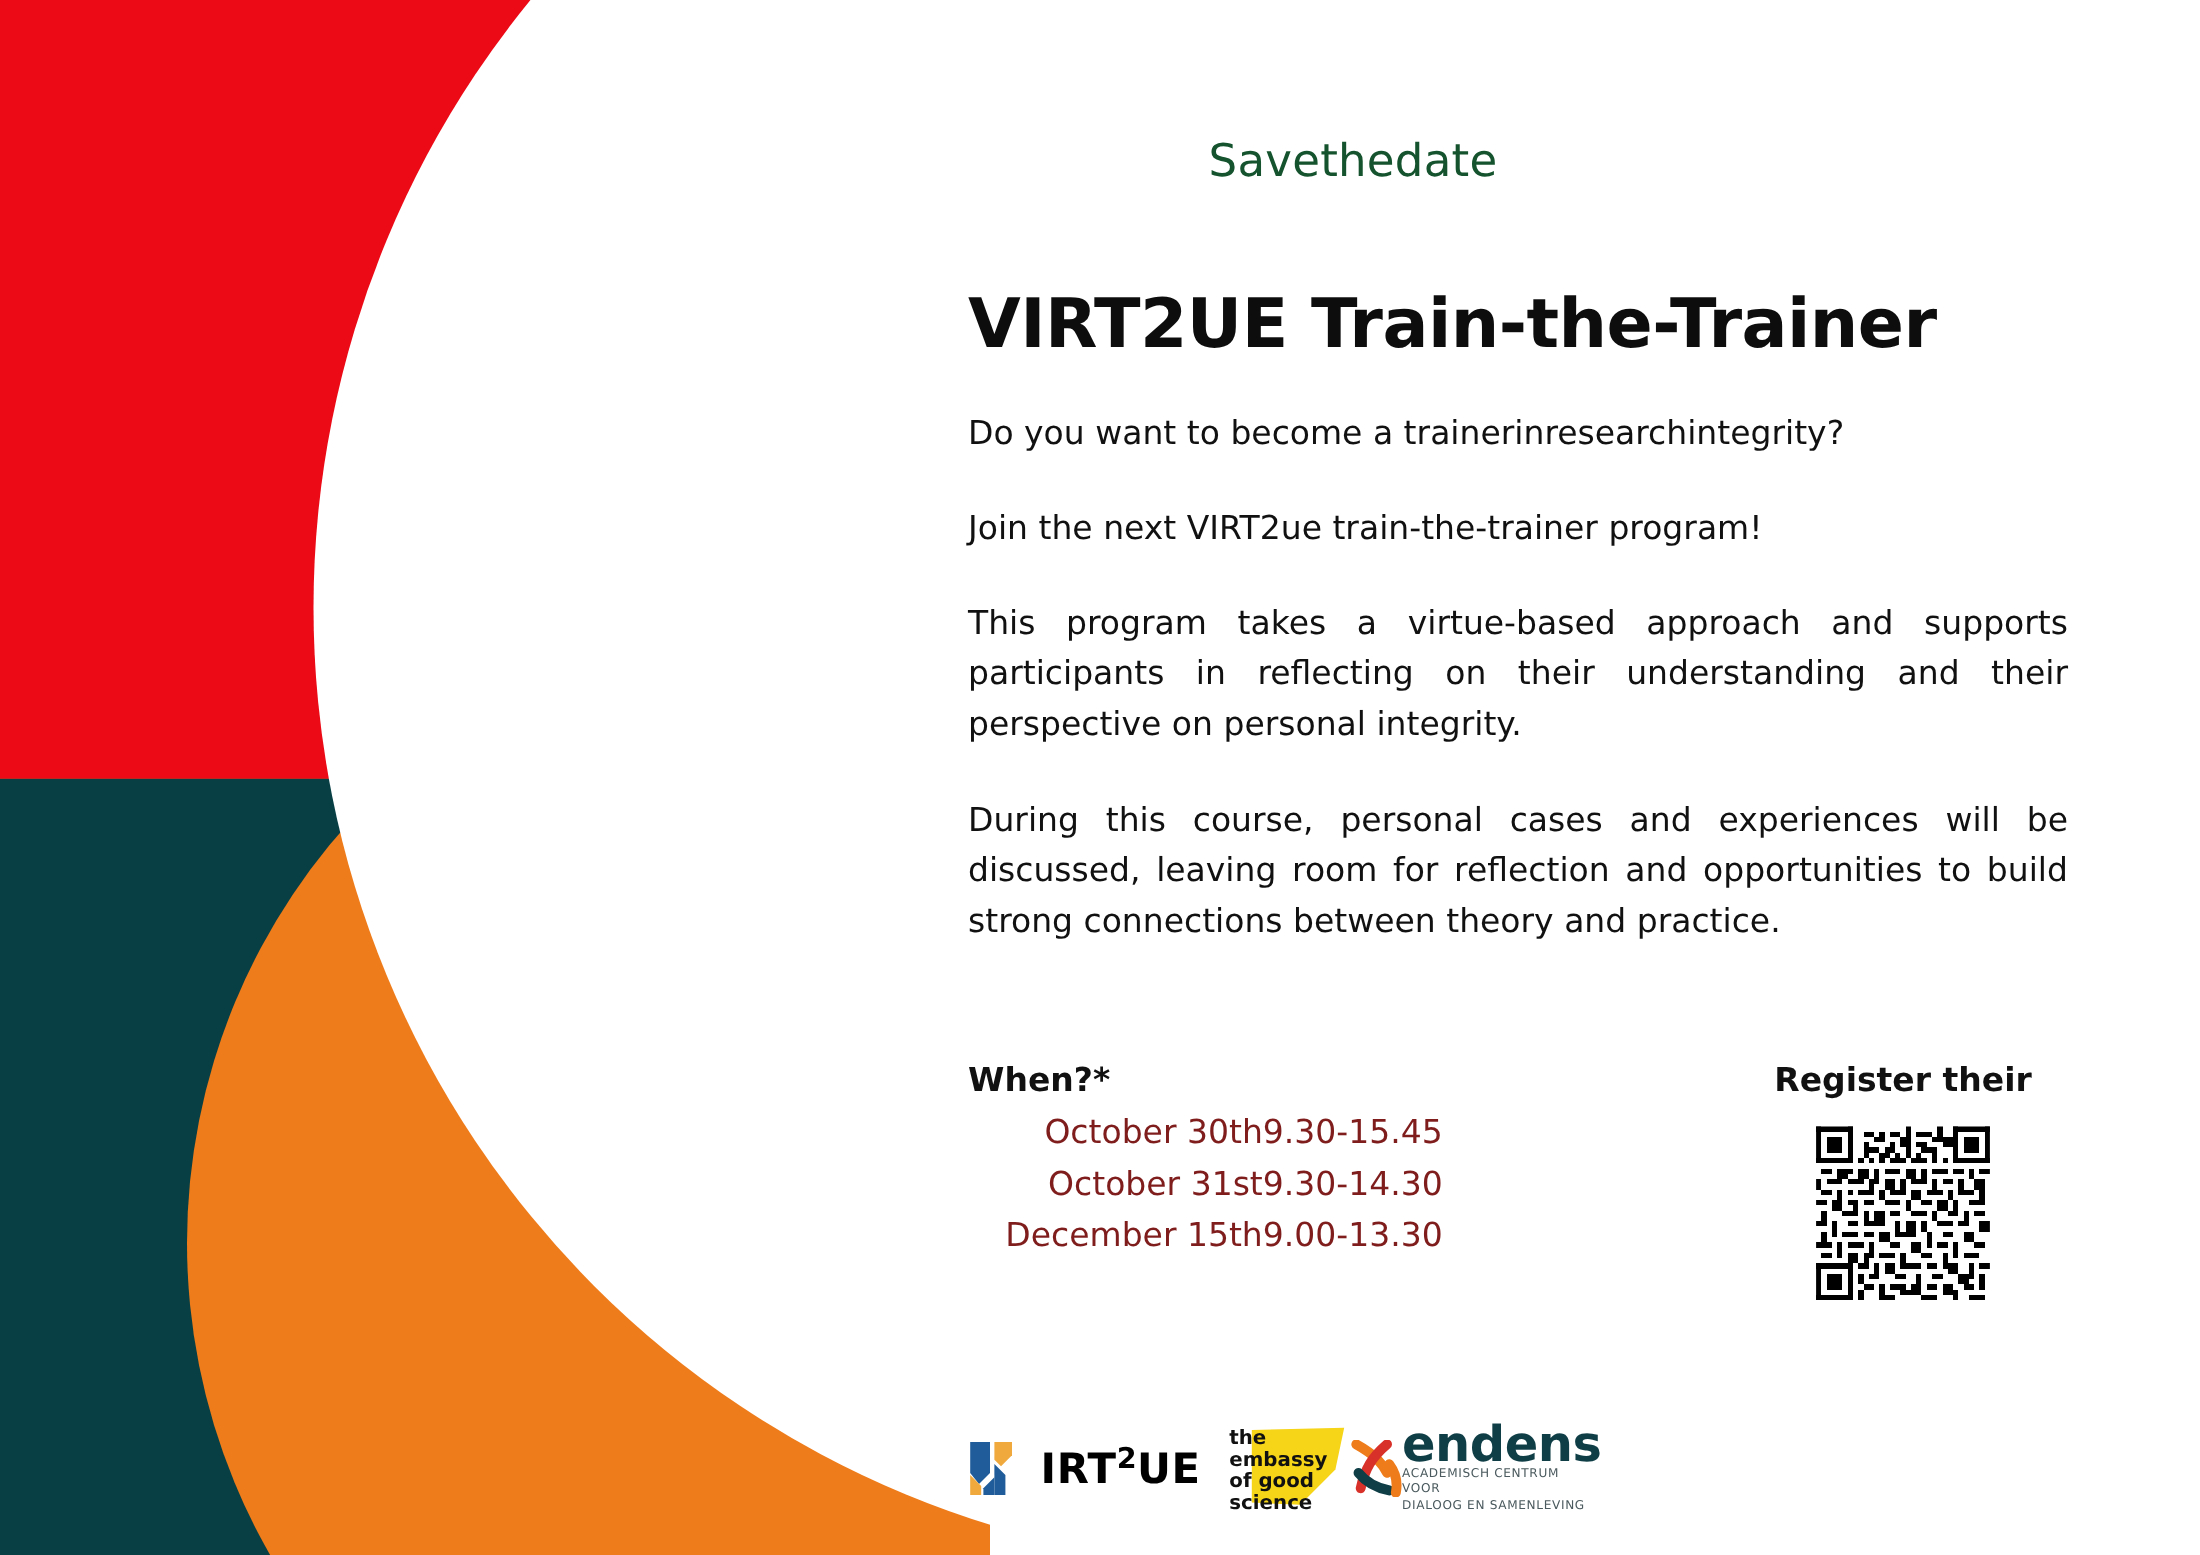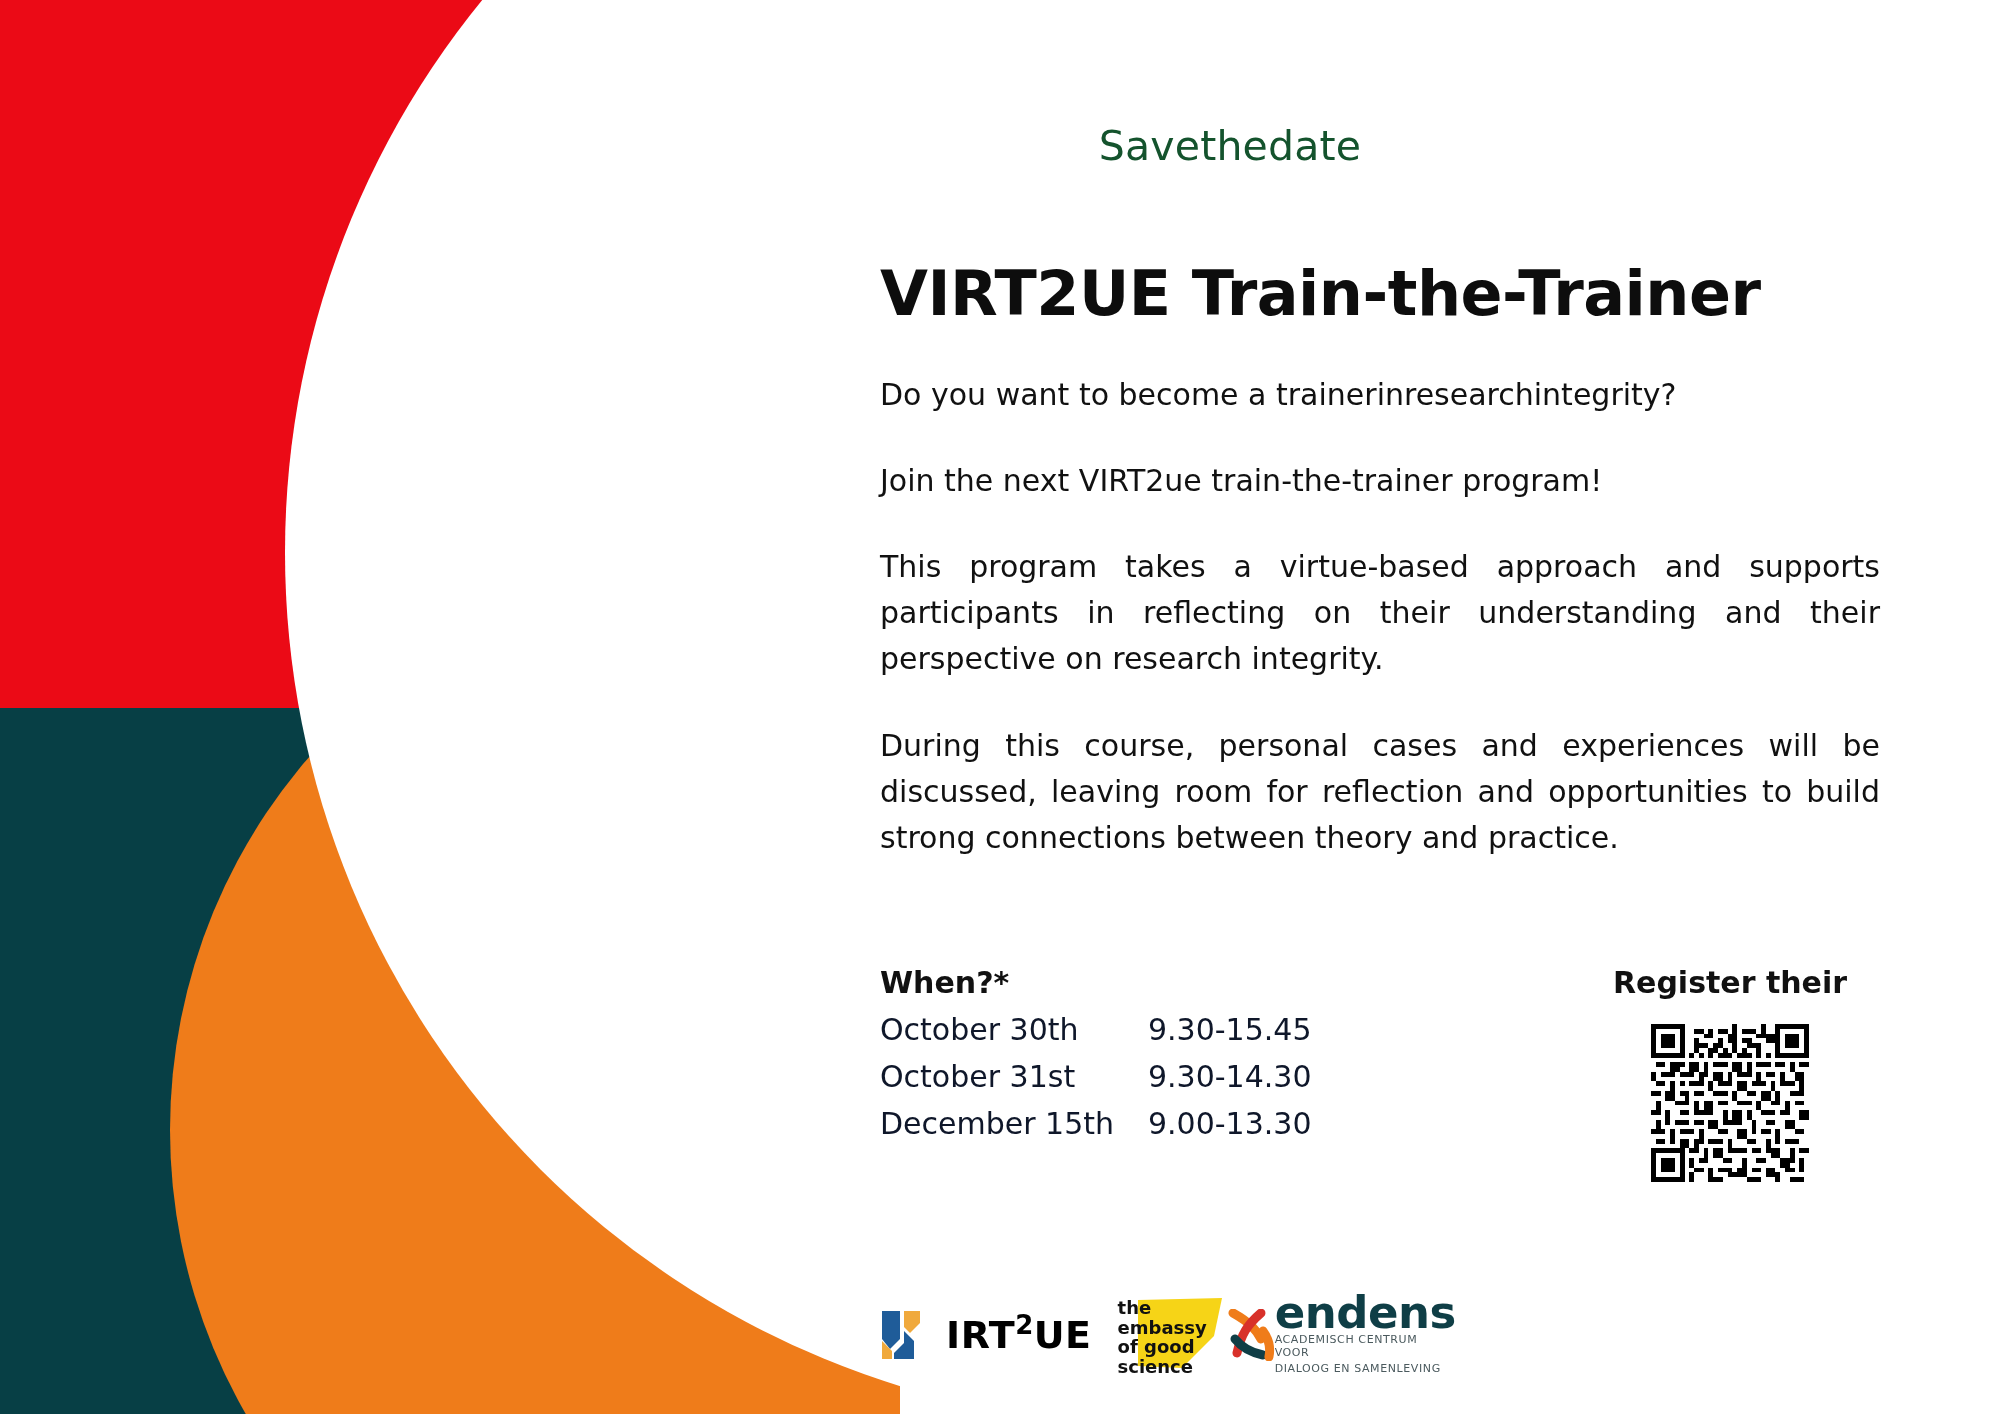"This program takes a virtue-based" p.para { text: research -> personal }
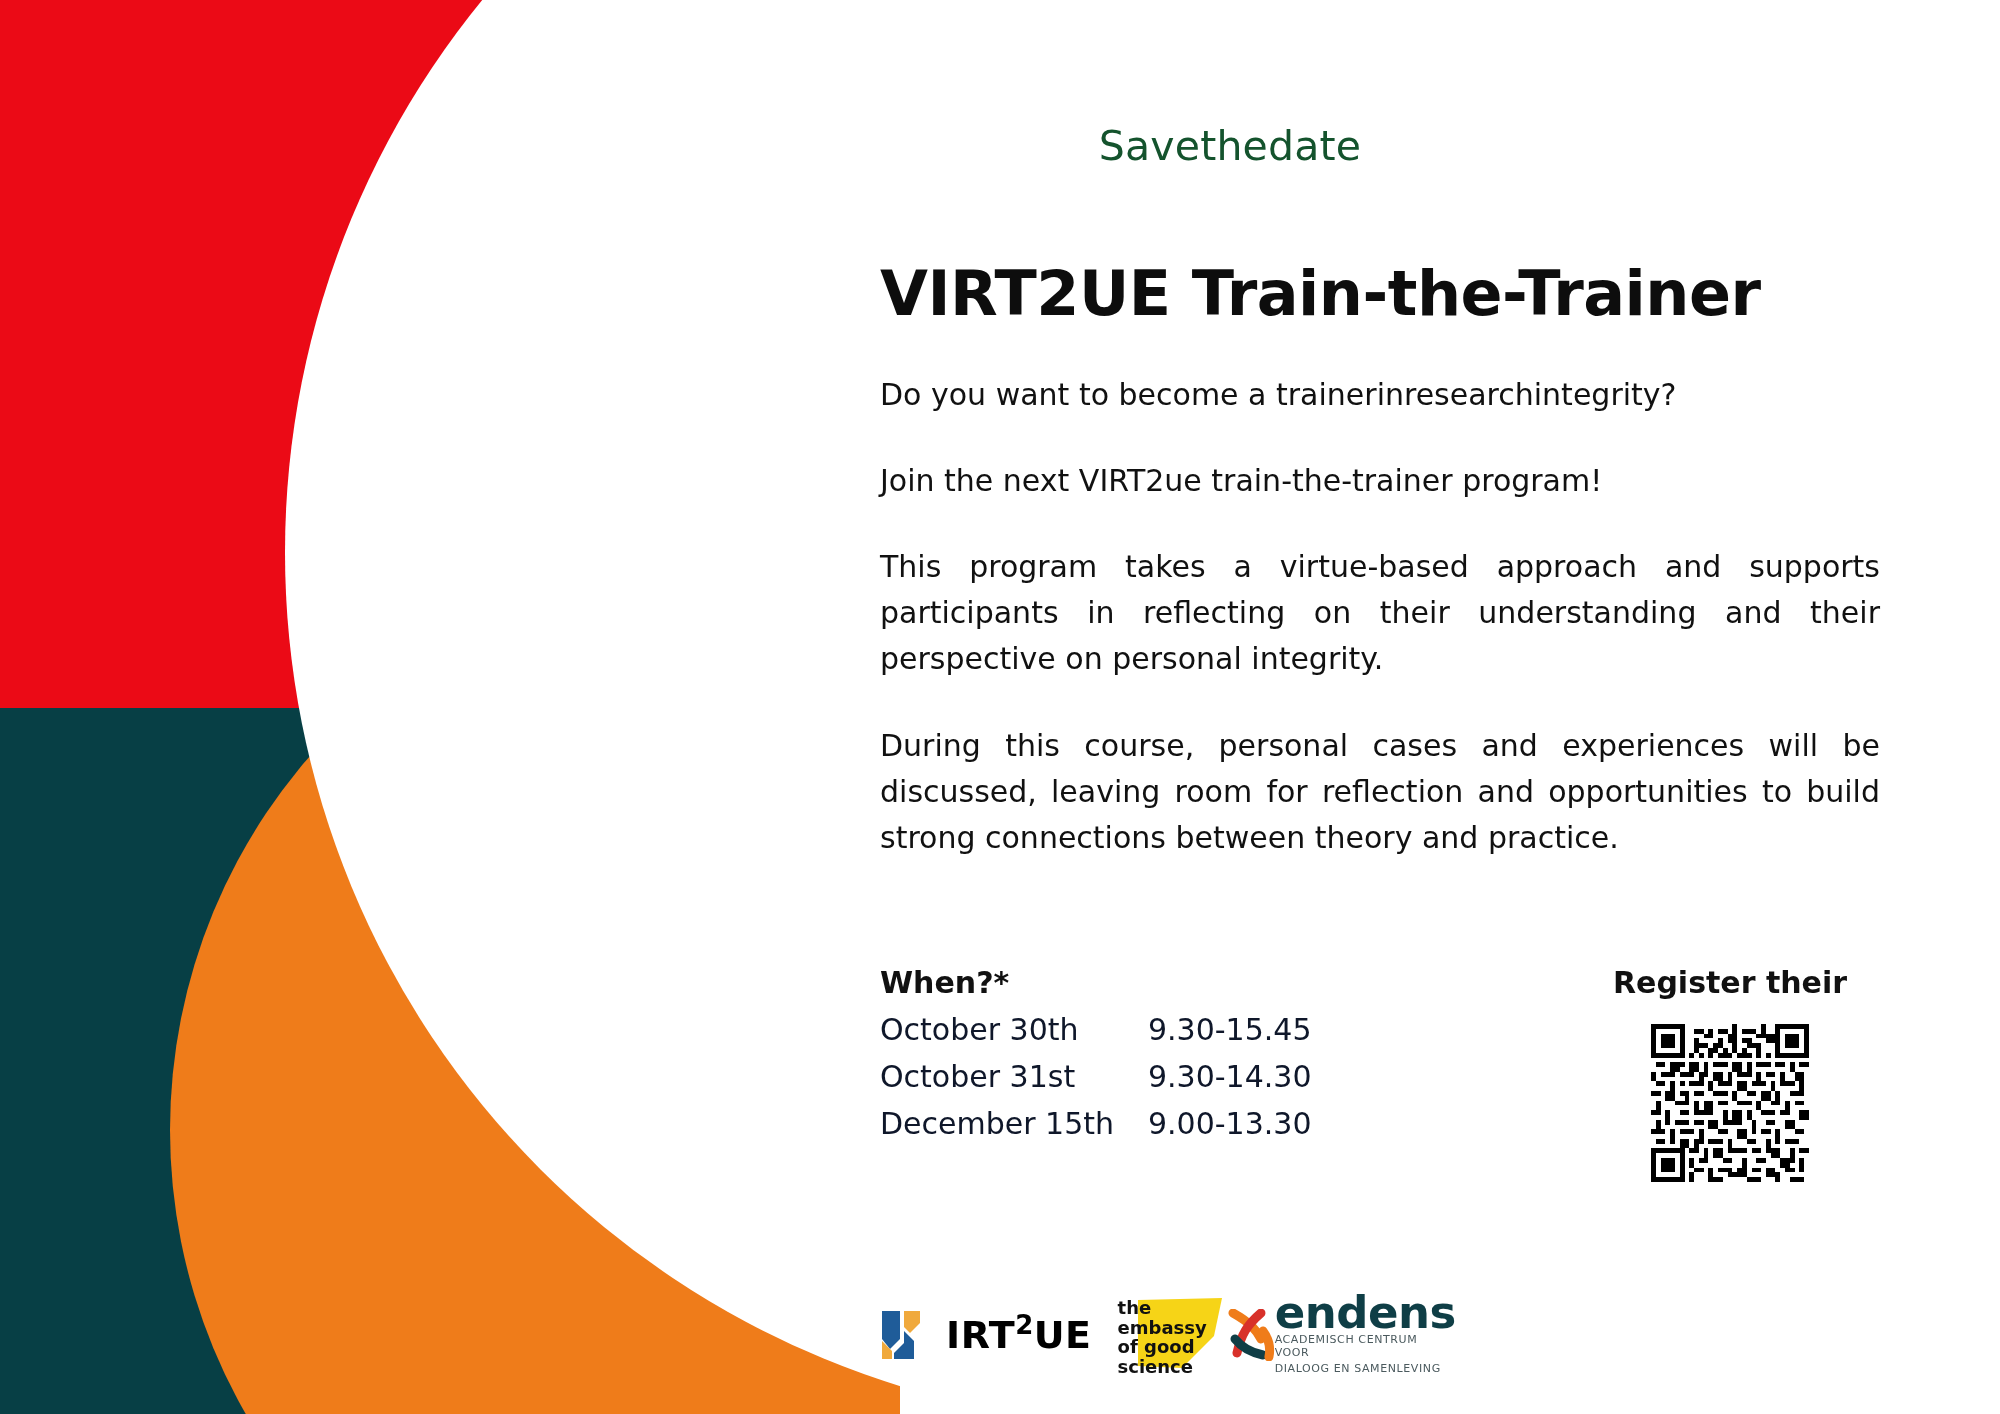"October 30th" .sched-row { color: #0f172a -> #7f1d1d; text-align: none -> right }
